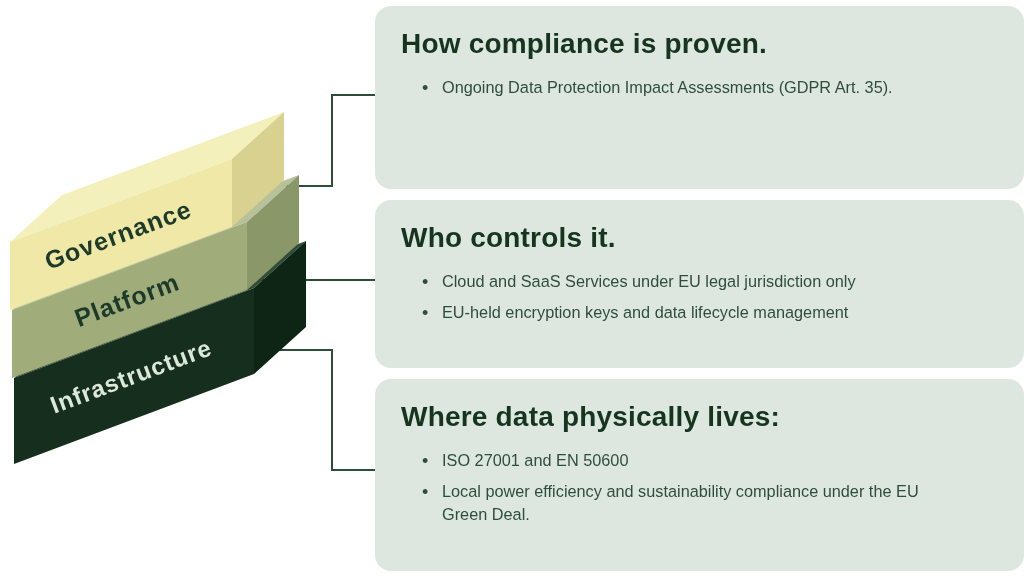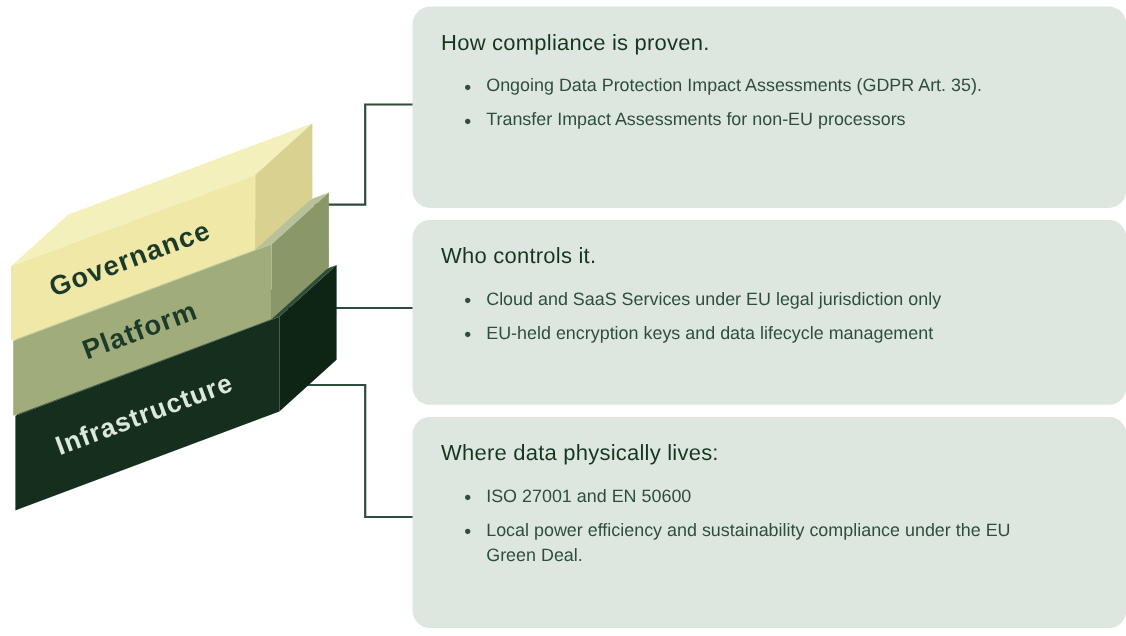"How compliance is proven." .panel h2 { font-size: 20px -> 28px; font-weight: 400 -> 700 }
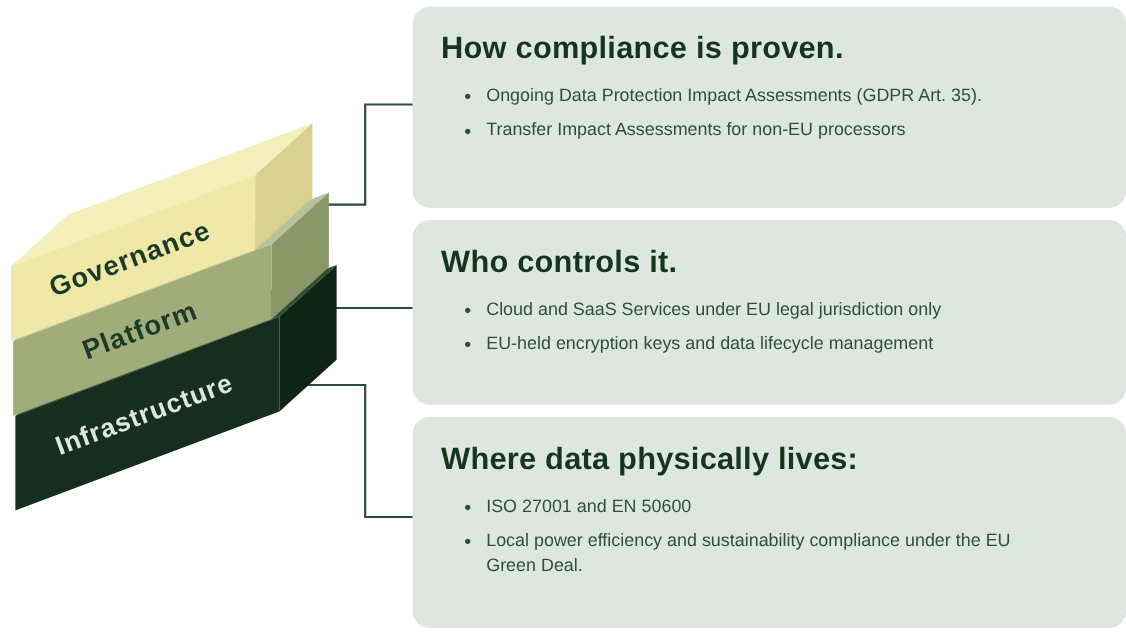"Transfer Impact Assessments for non-EU" li { html: <li><span>Transfer Impact Assessments for non-EU processors</span></li> -> none }
